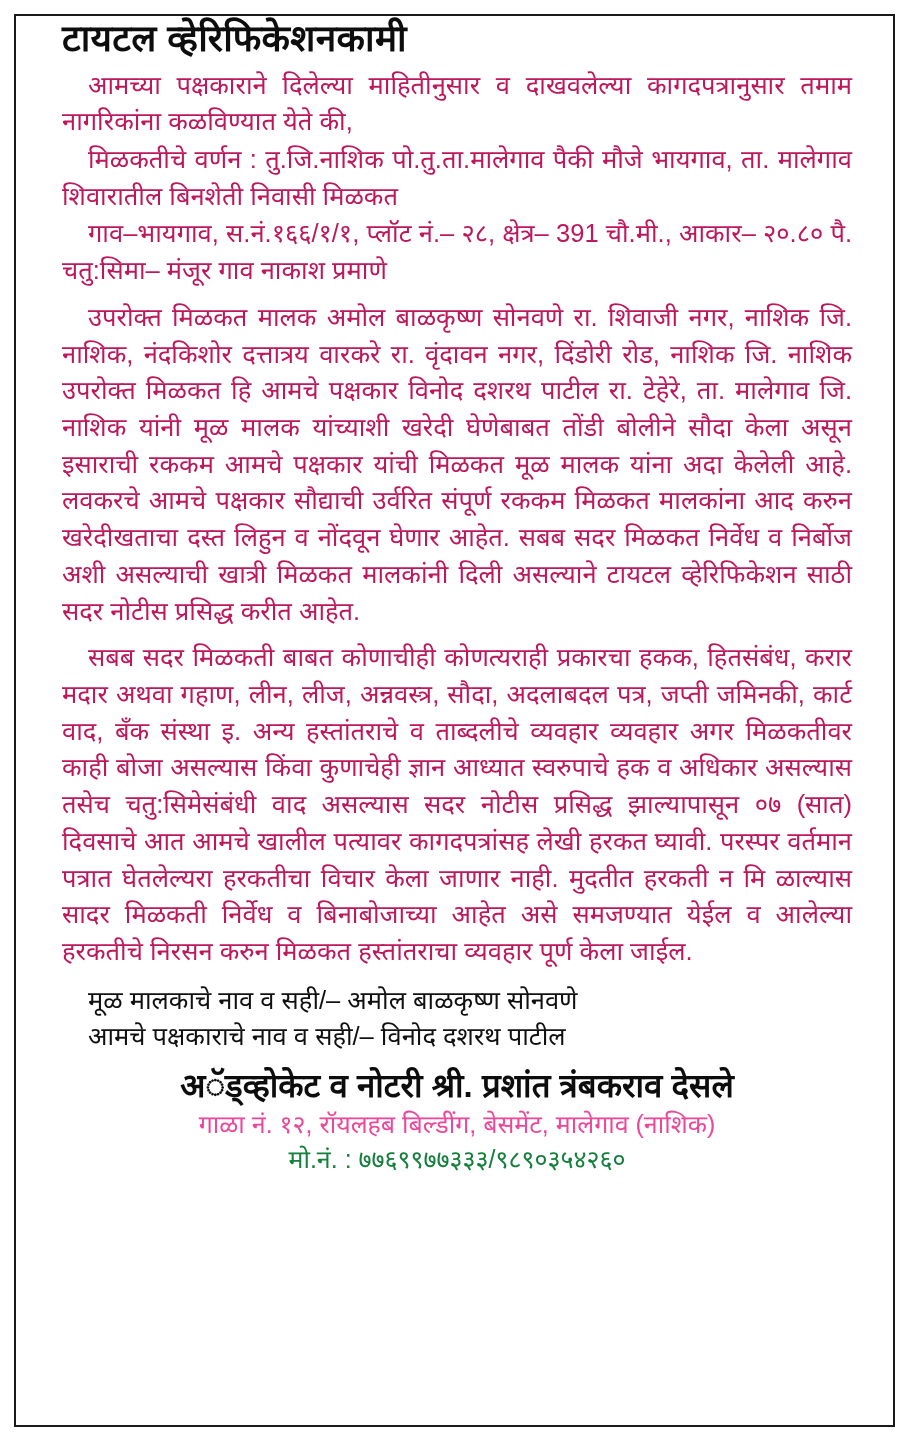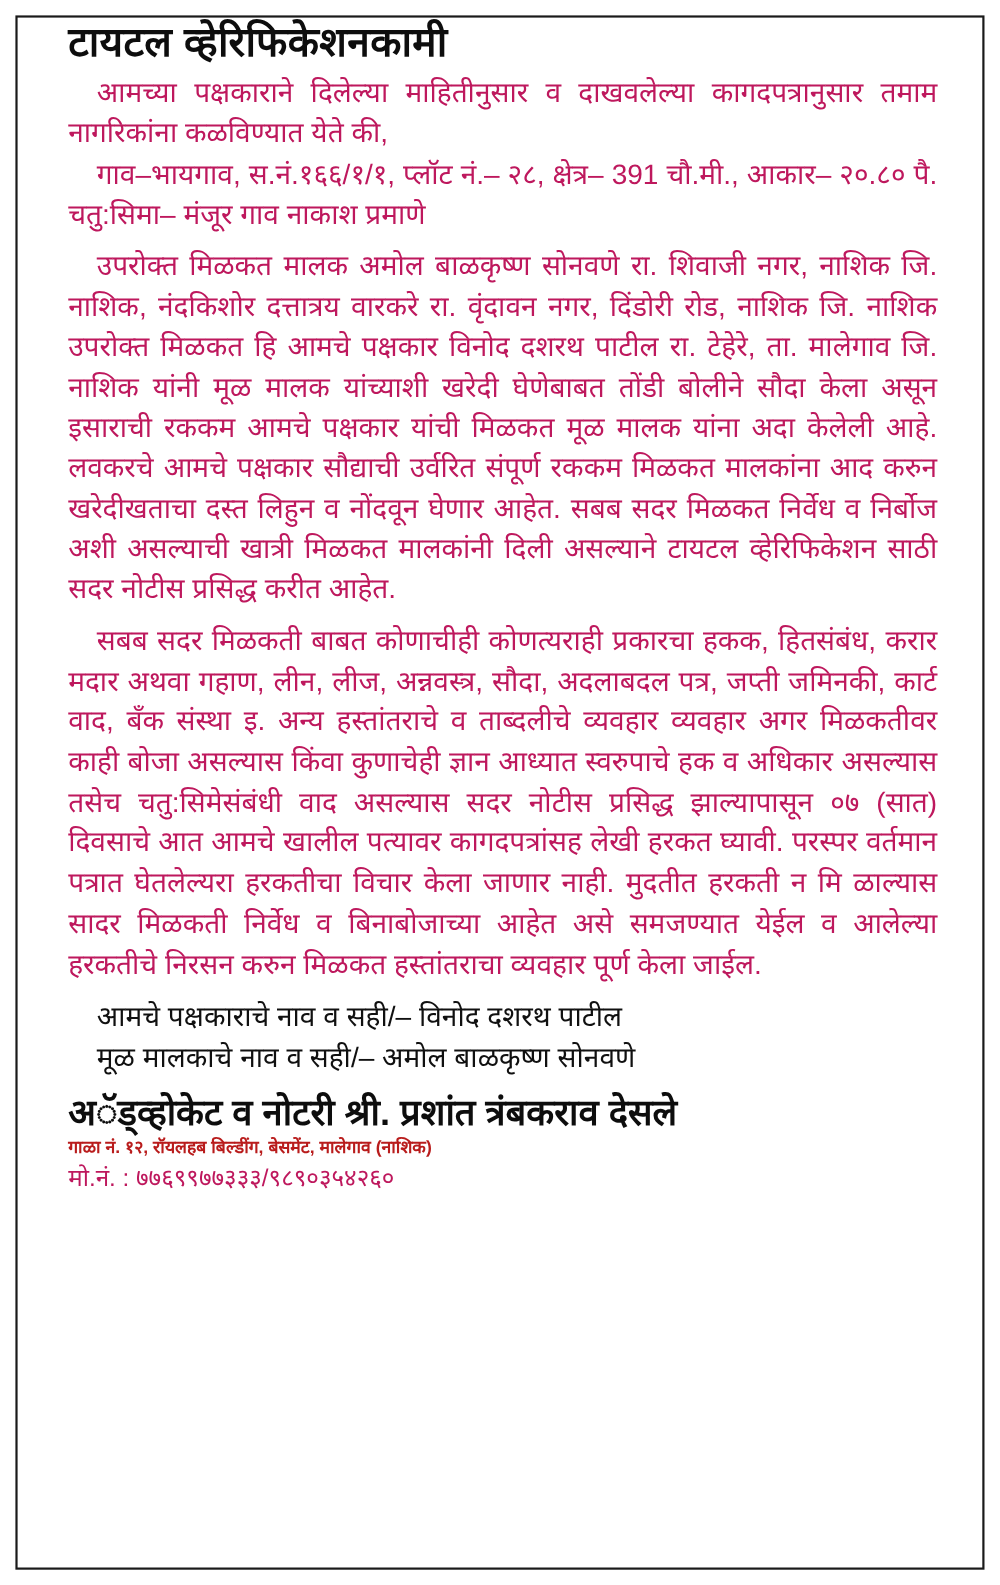"मिळकतीचे वर्णन : तु.जि.नाशिक" p.para { html: none -> <p>मिळकतीचे वर्णन : तु.जि.नाशिक पो.तु.ता.मालेगाव पैकी मौजे भायगाव, ता. मालेगाव शिवारातील बिनशेती निवासी मिळकत</p> }
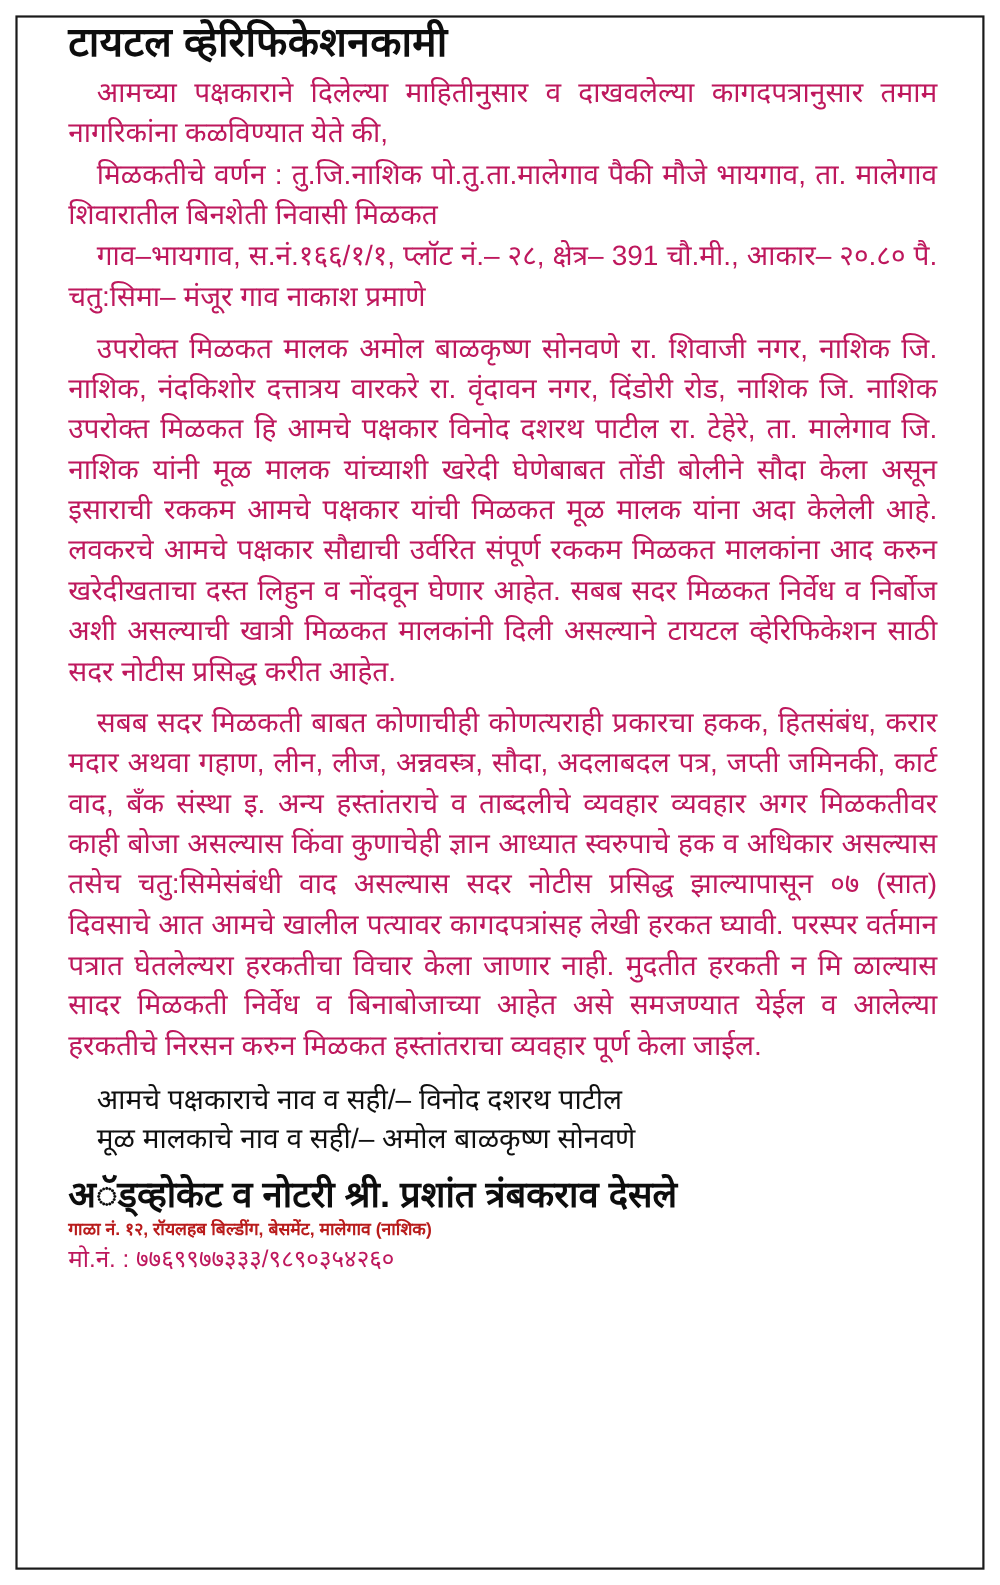"आमचे पक्षकाराचे नाव व सही/–" p.sign-line { order: before "मूळ मालकाचे नाव व सही/–" -> after "मूळ मालकाचे नाव व सही/–" }
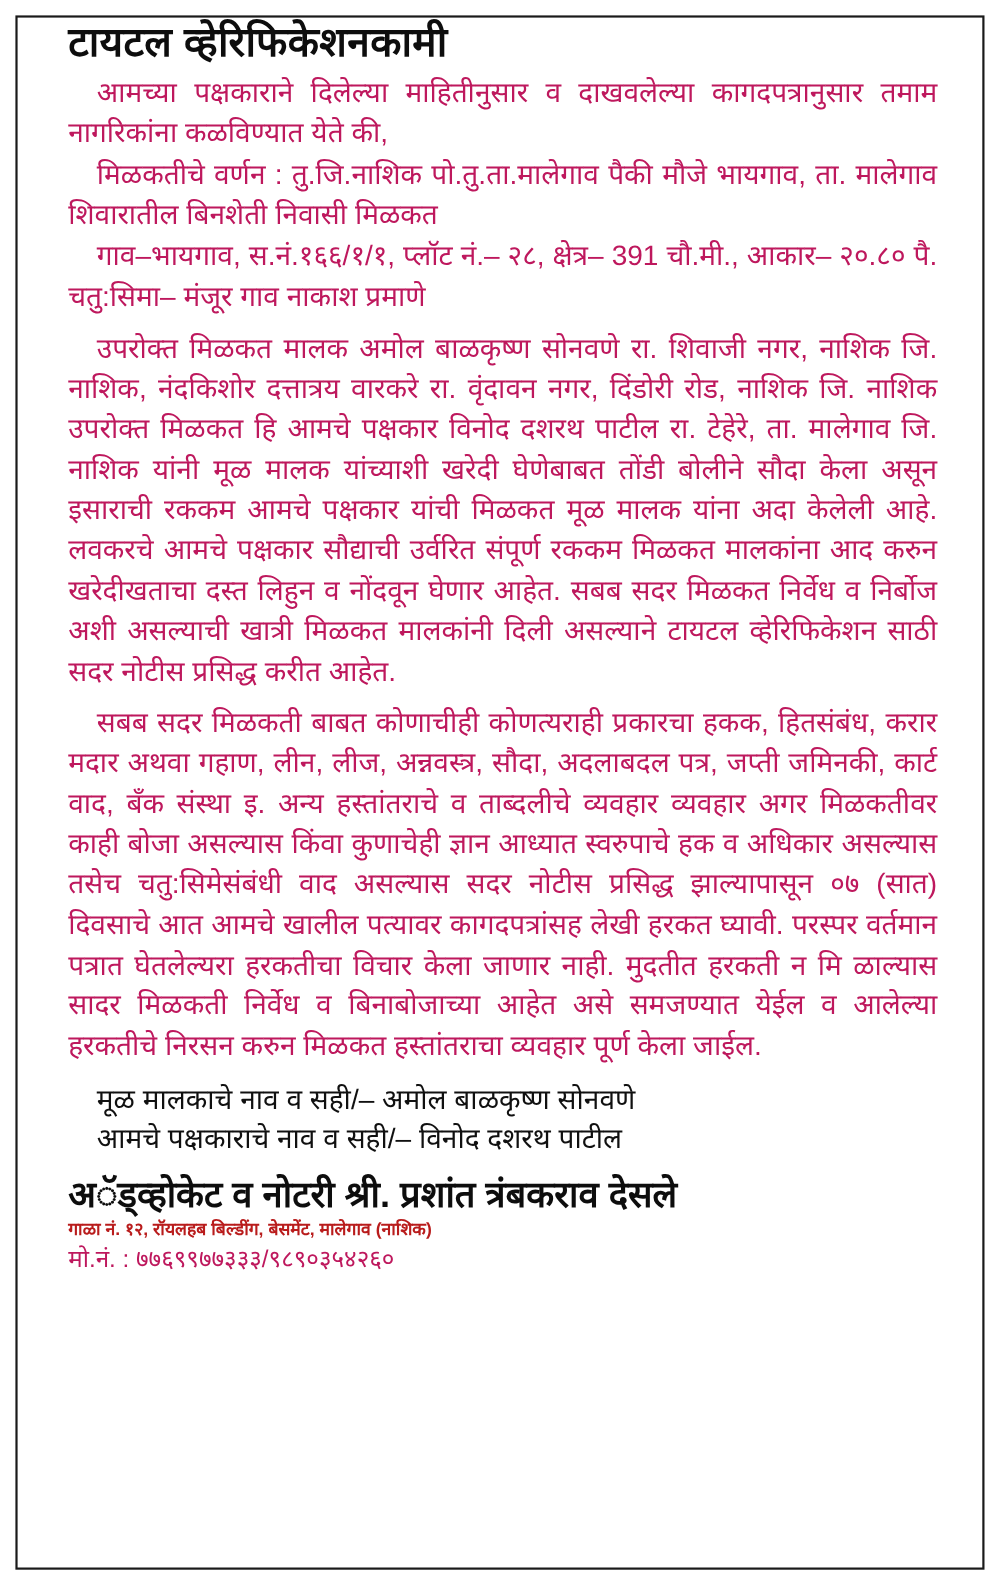"अॅड्व्होकेट व नोटरी श्री. प्रशांत" .footer { text-align: none -> center }
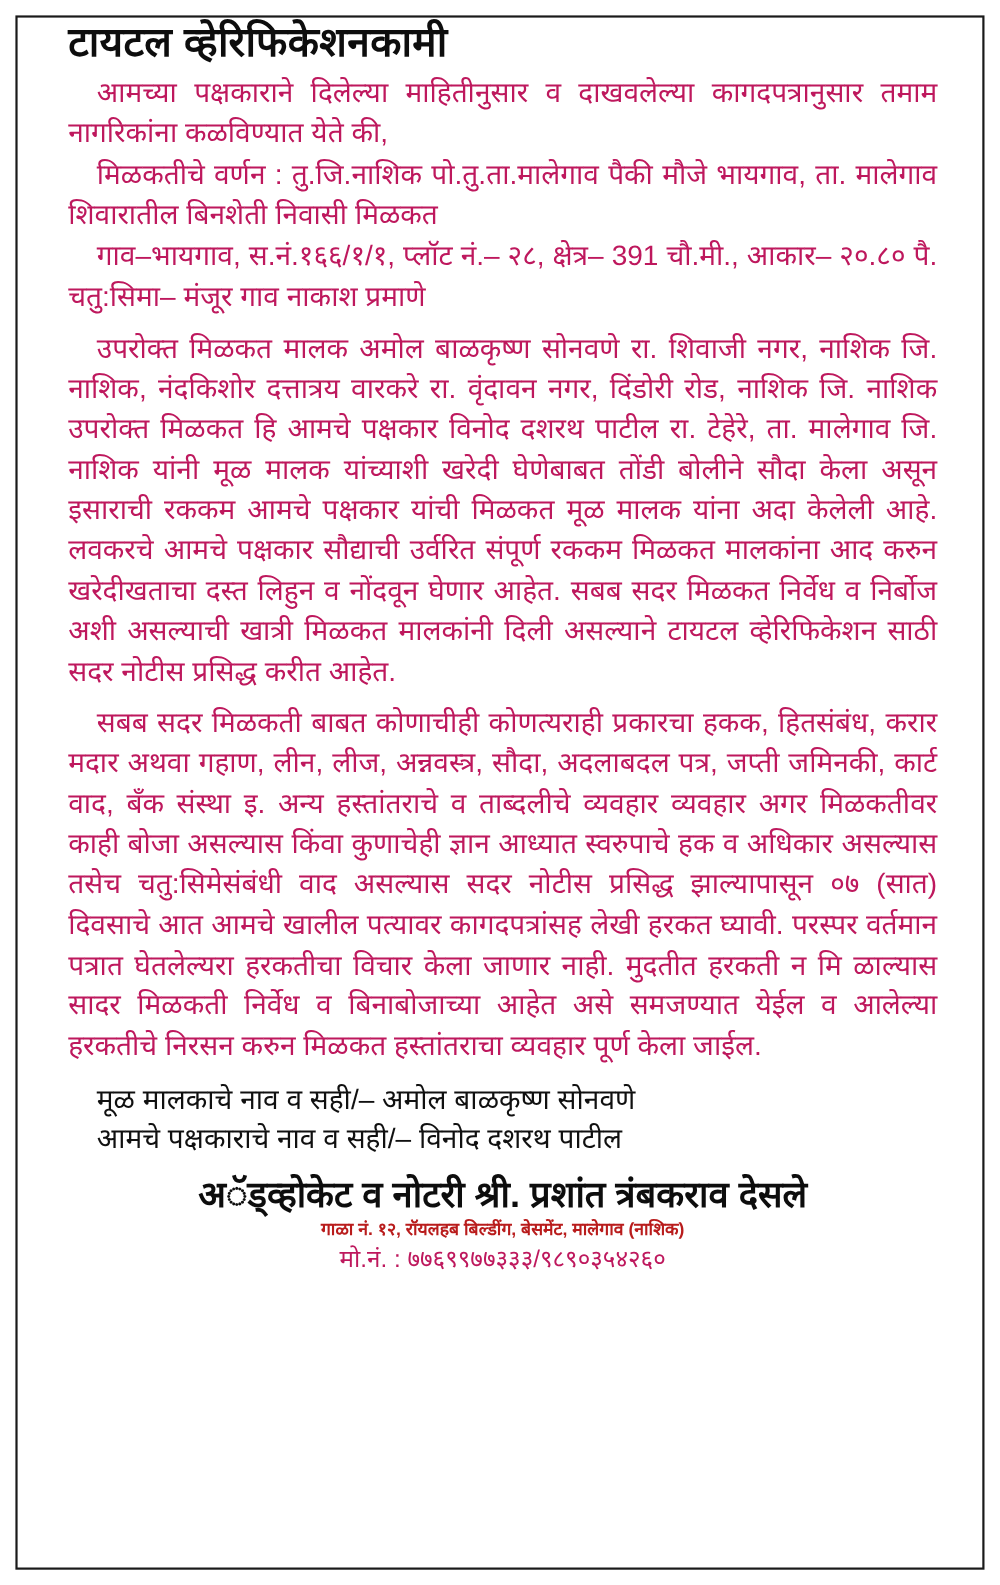"गाळा नं. १२, रॉयलहब बिल्डींग," .adv-addr { color: #b91c1c -> #ec4899; font-size: 16px -> 25px; font-weight: bold -> none }
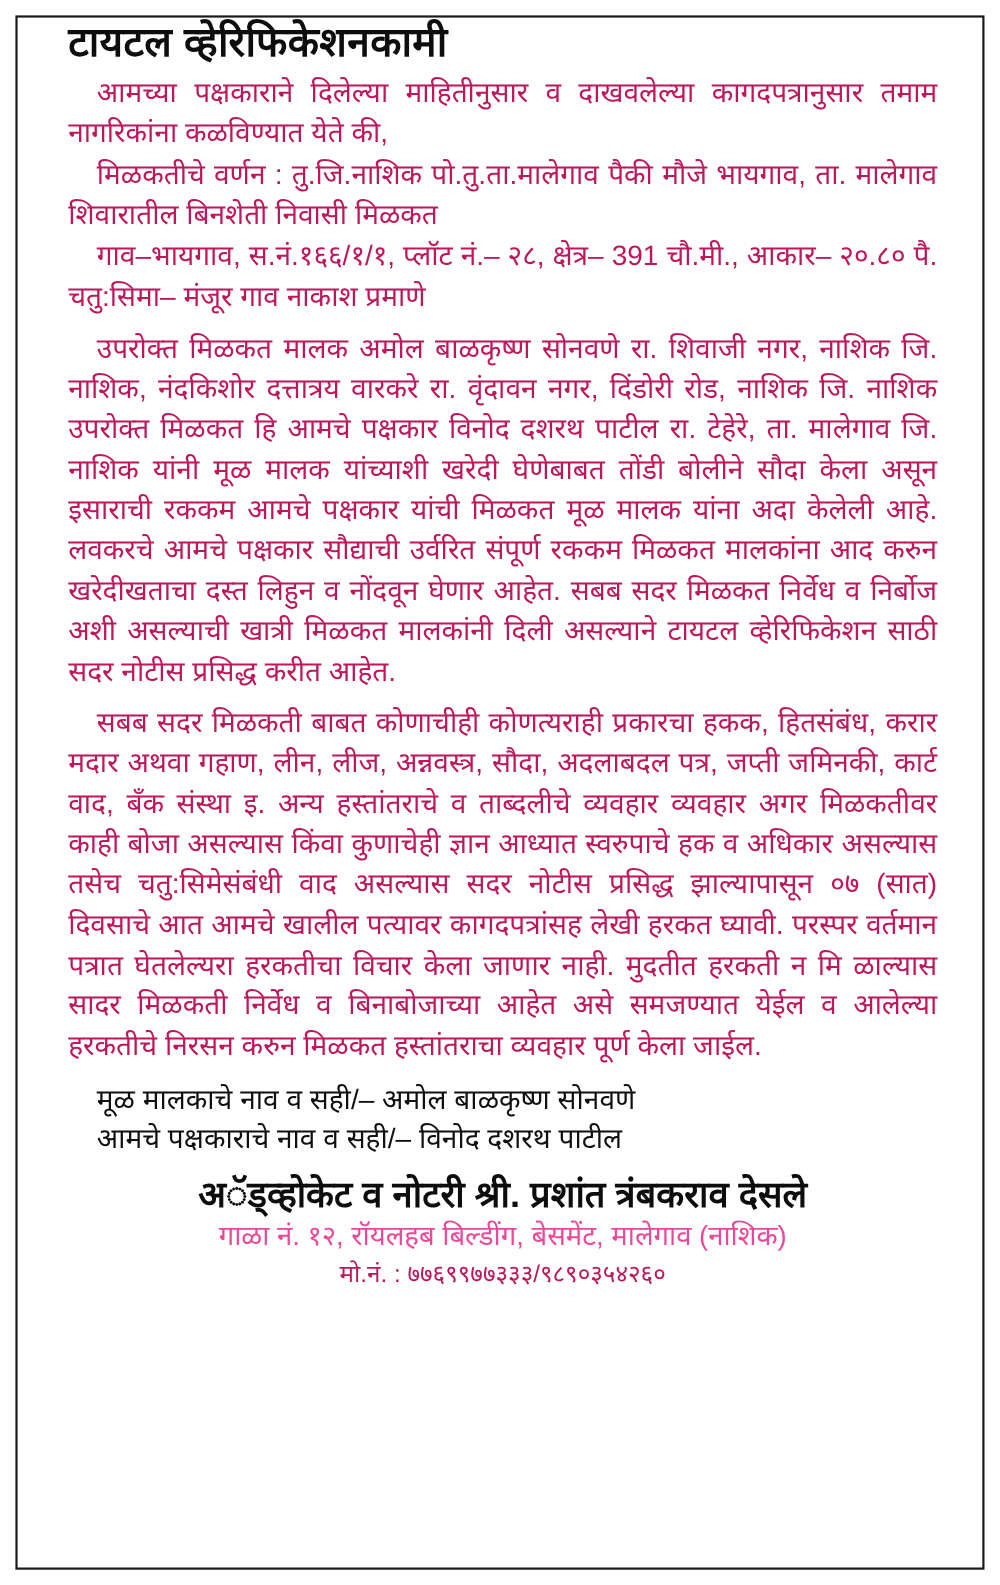"मो.नं. : ७७६९९७७३३३/९८९०३५४२६०" .adv-phone { color: #be185d -> #15803d; font-size: 22px -> 25px }
